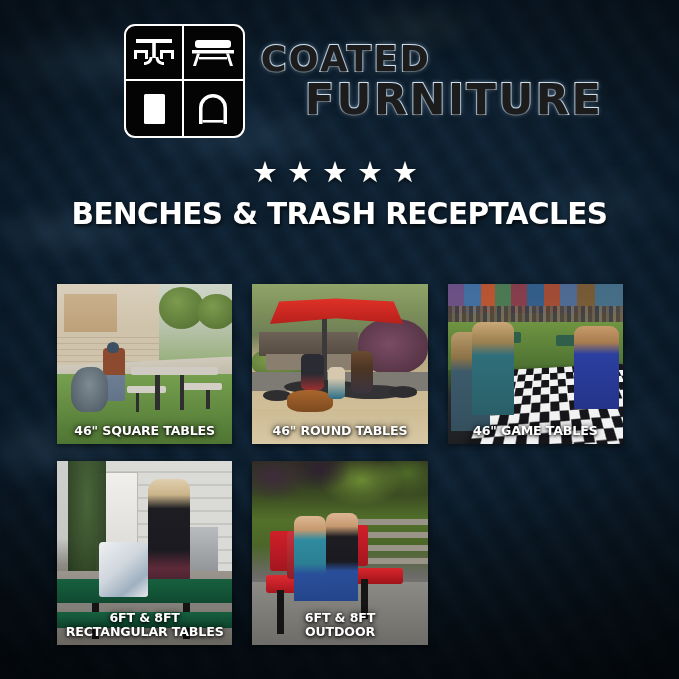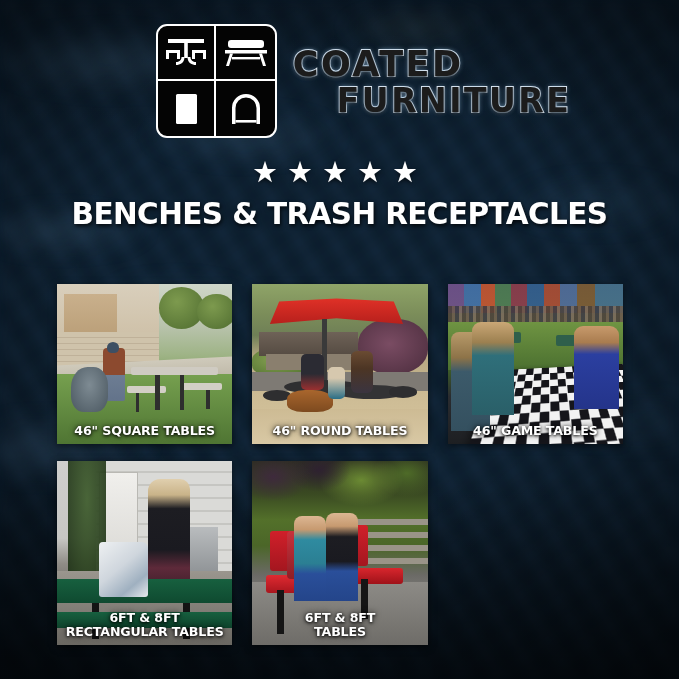"FURNITURE" .logo-word.w3 { font-size: 33px -> 43px }
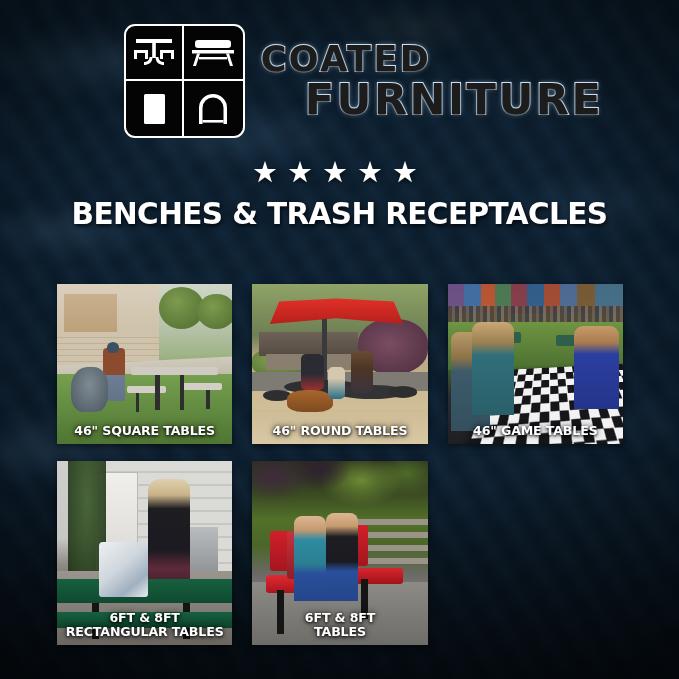"TABLES" span.cap-line { text: TABLES -> OUTDOOR }
